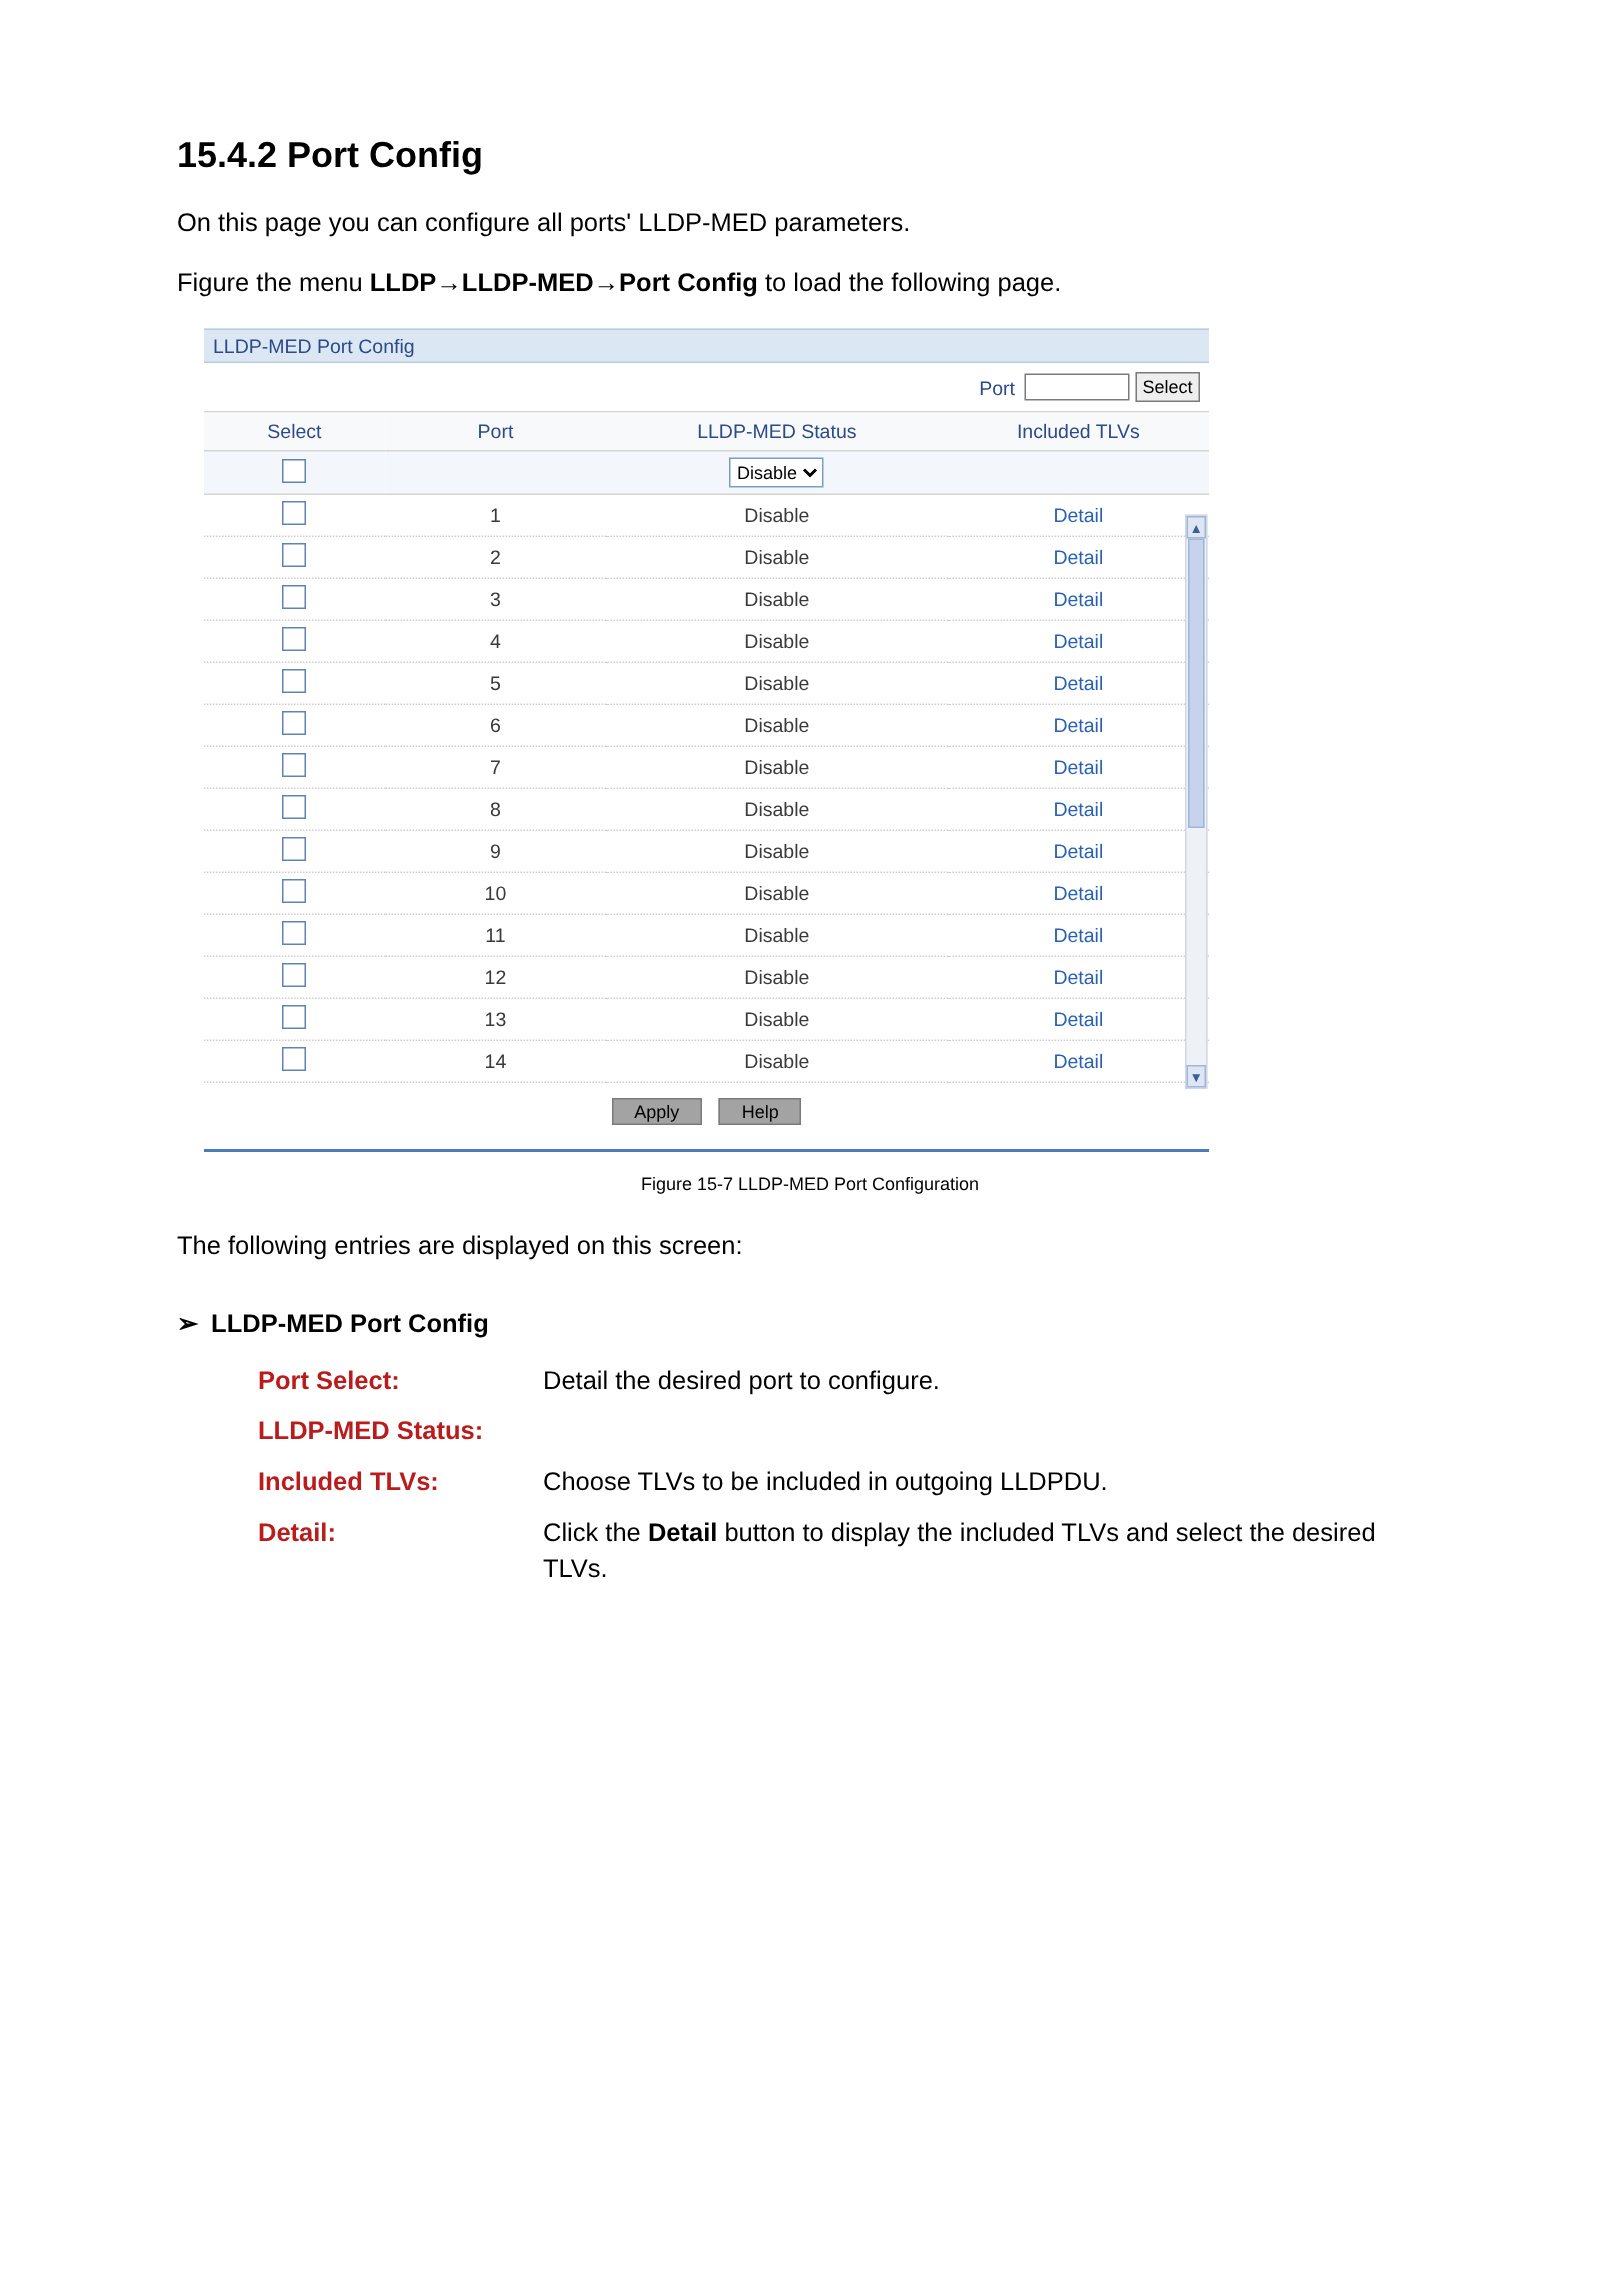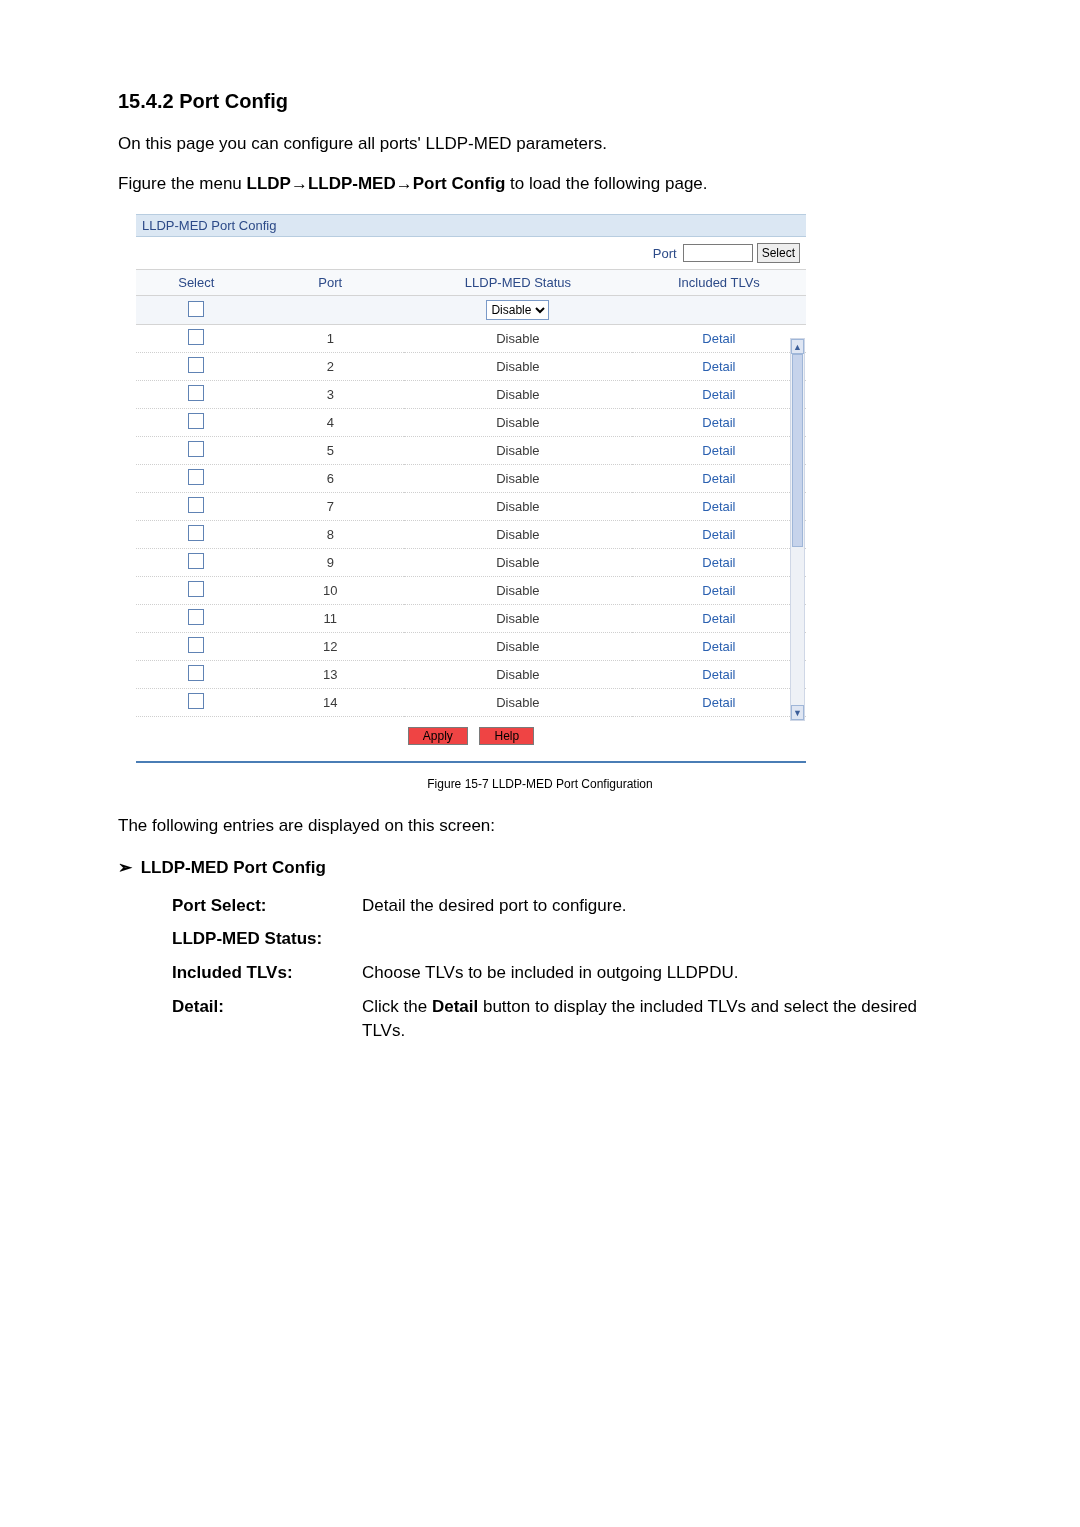"15.4.2 Port Config" .section-heading { font-size: 20px -> 24px }
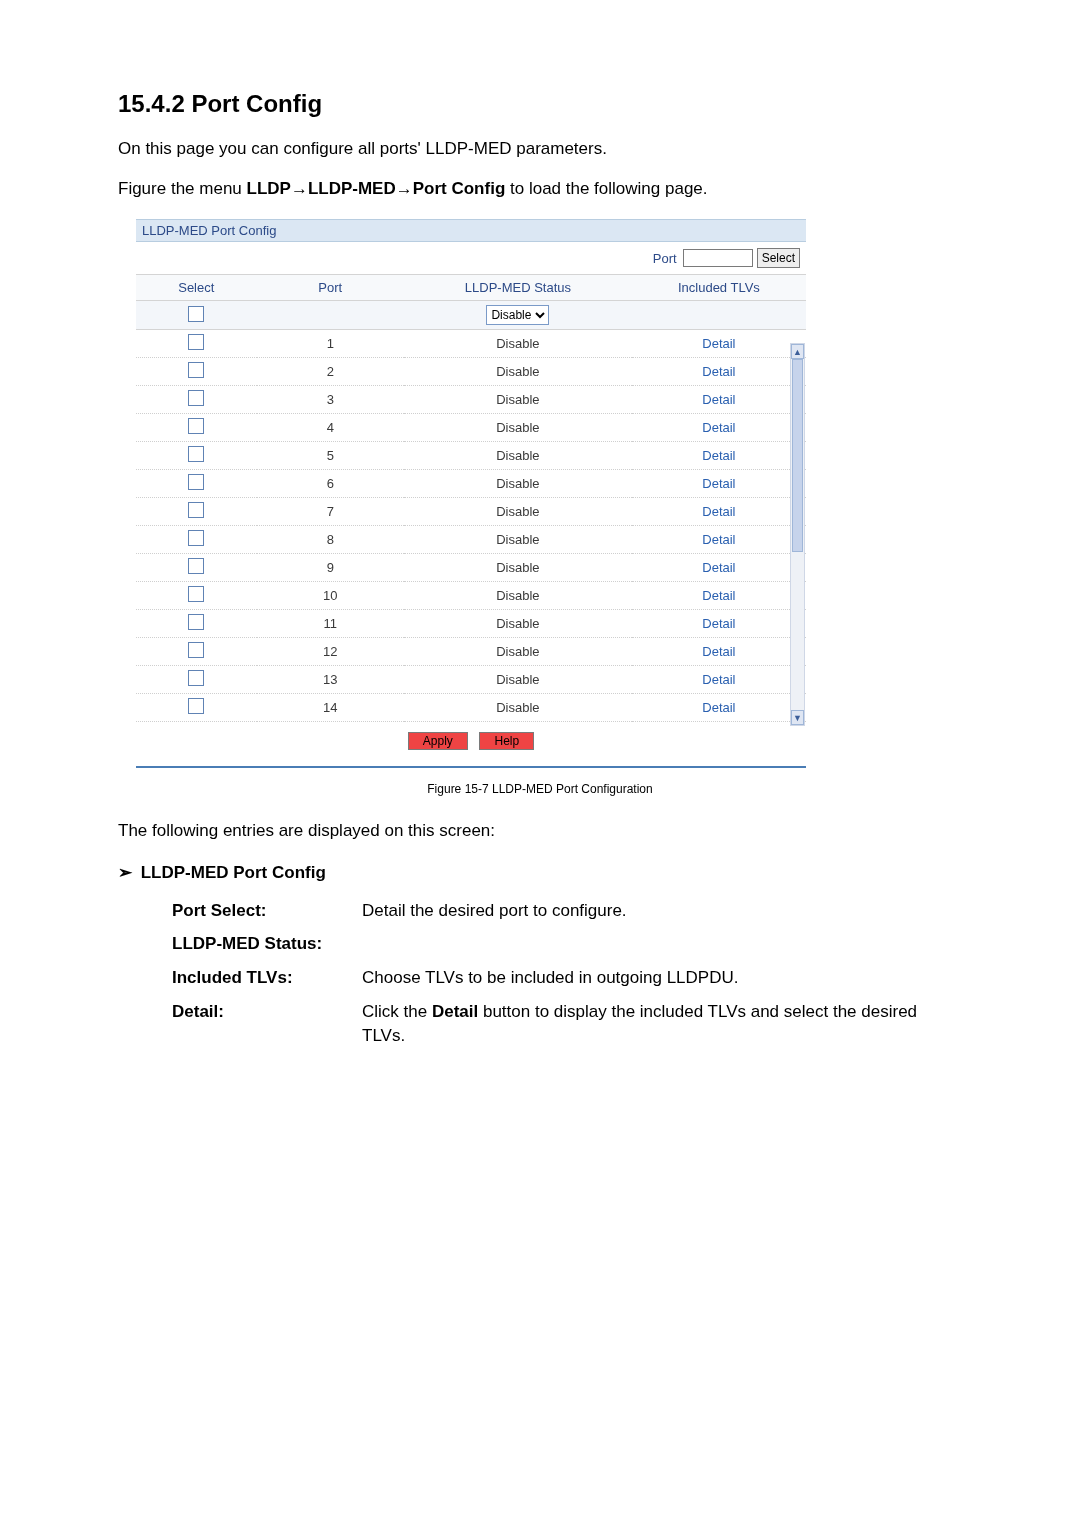"Apply" .panel-btn { background: #ef4444 -> #a3a3a3 }
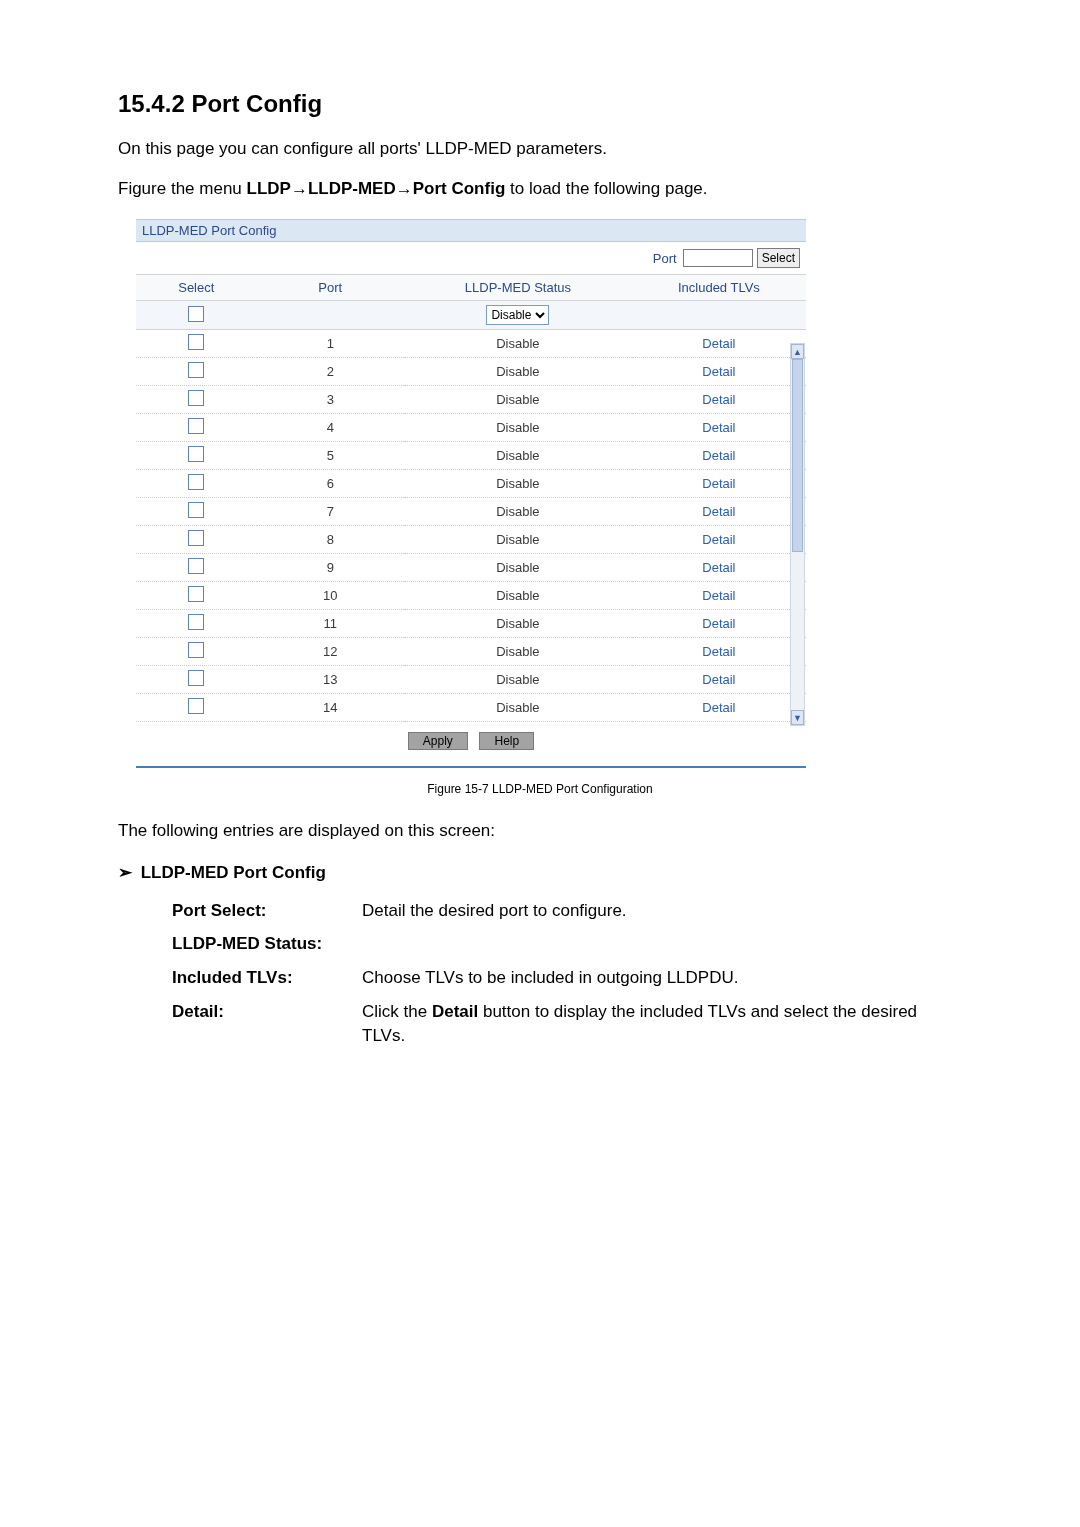"➢ LLDP-MED Port Config" .subhead { margin: 18px 0 16px 0 -> 28px 0 16px 0 }
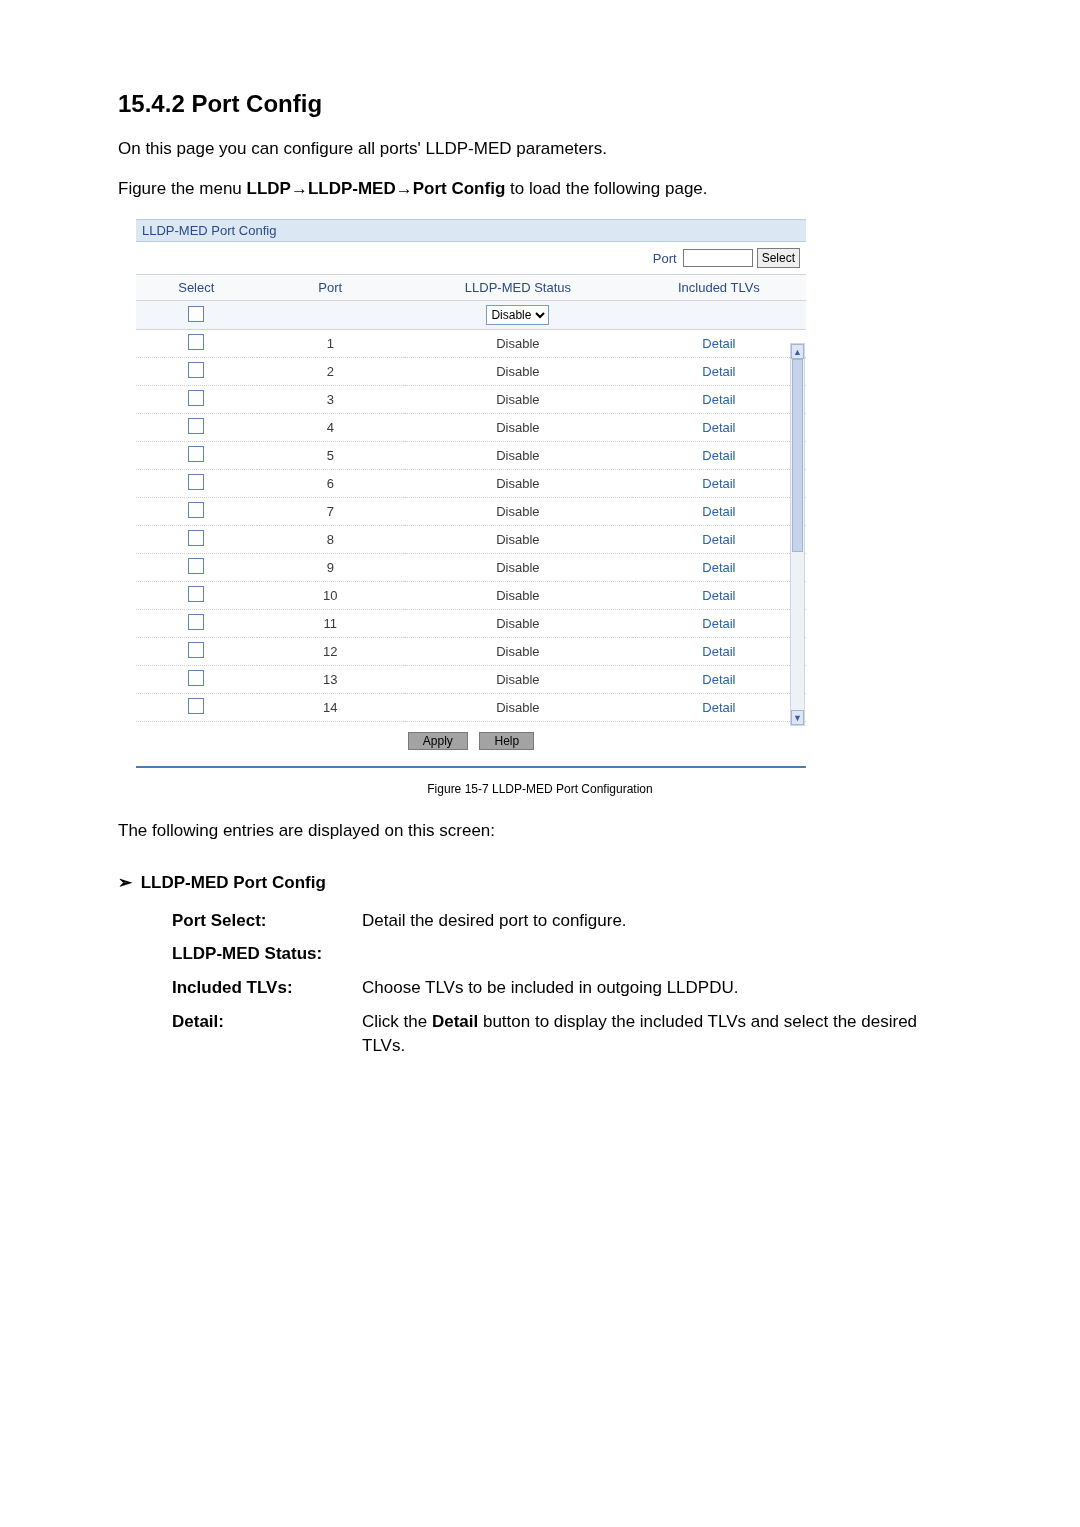"Port Select:" .def-label { color: #000000 -> #b91c1c }
